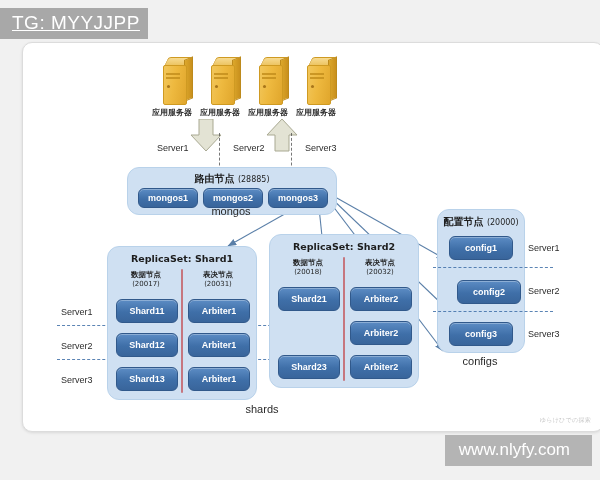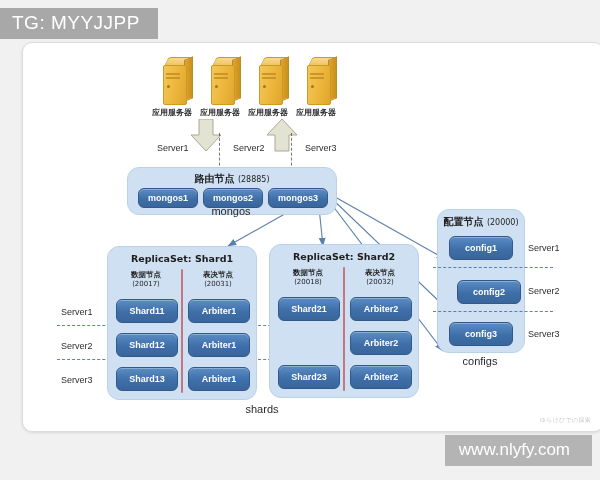"TG: MYYJJPP" .tg-badge { padding: 4px 18px 5px 12px -> 4px 8px 5px 12px; text-decoration: none -> underline }
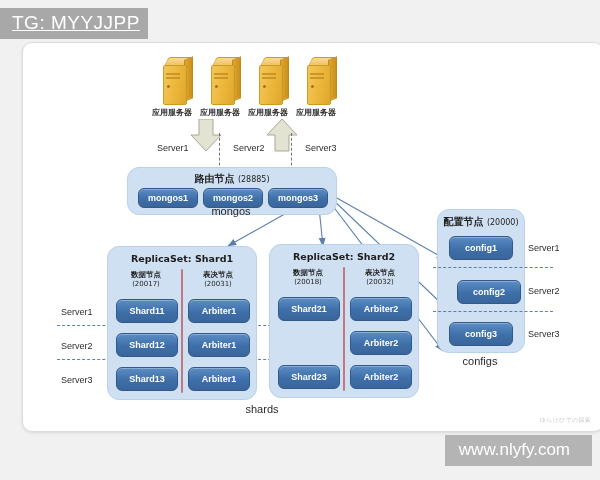"ReplicaSet: Shard2" div.group { top: 201px -> 191px }
